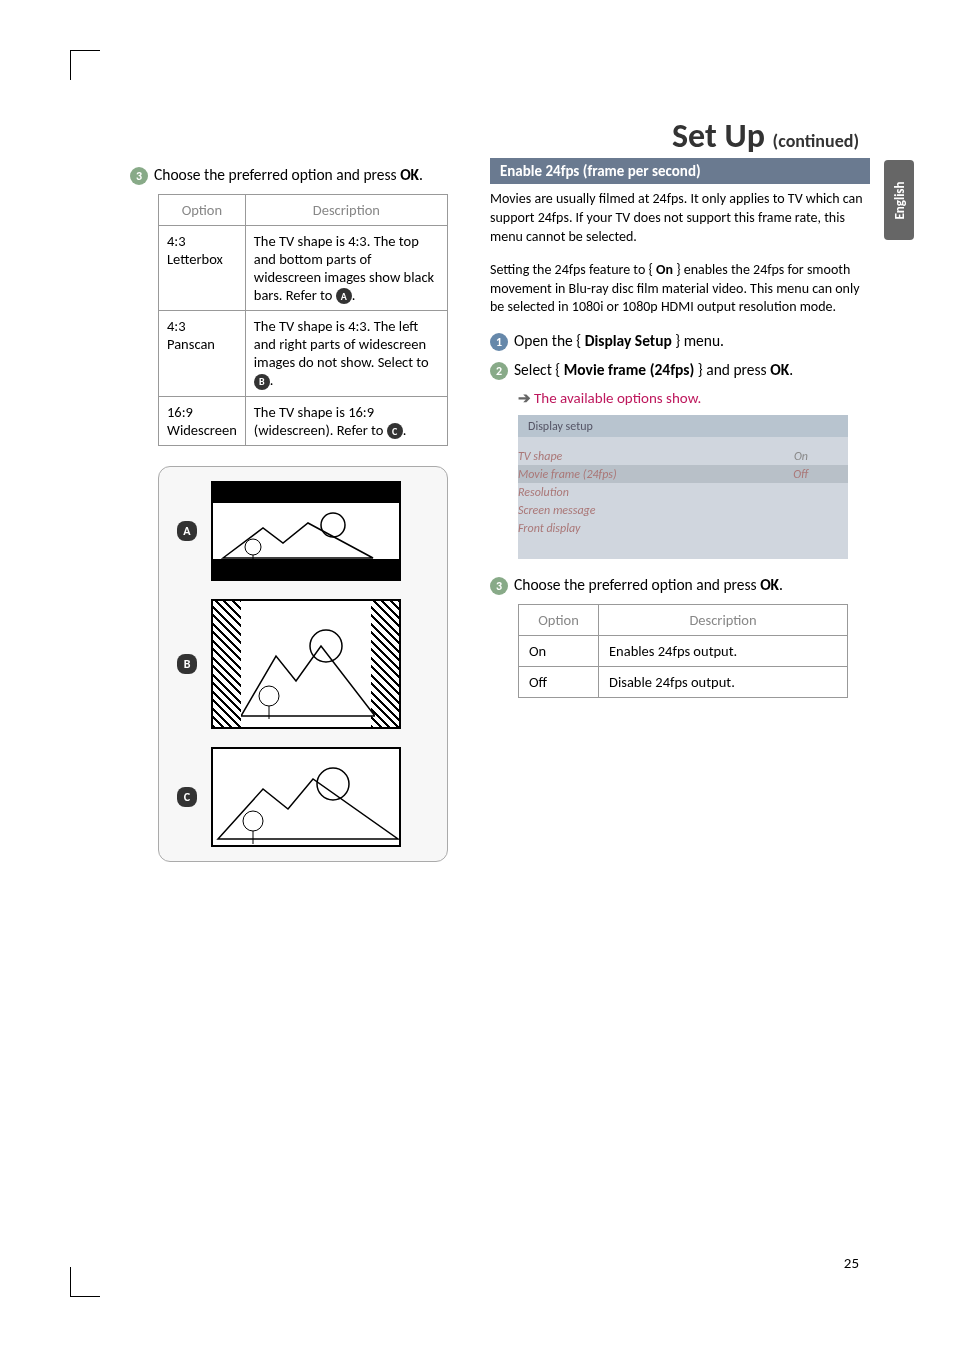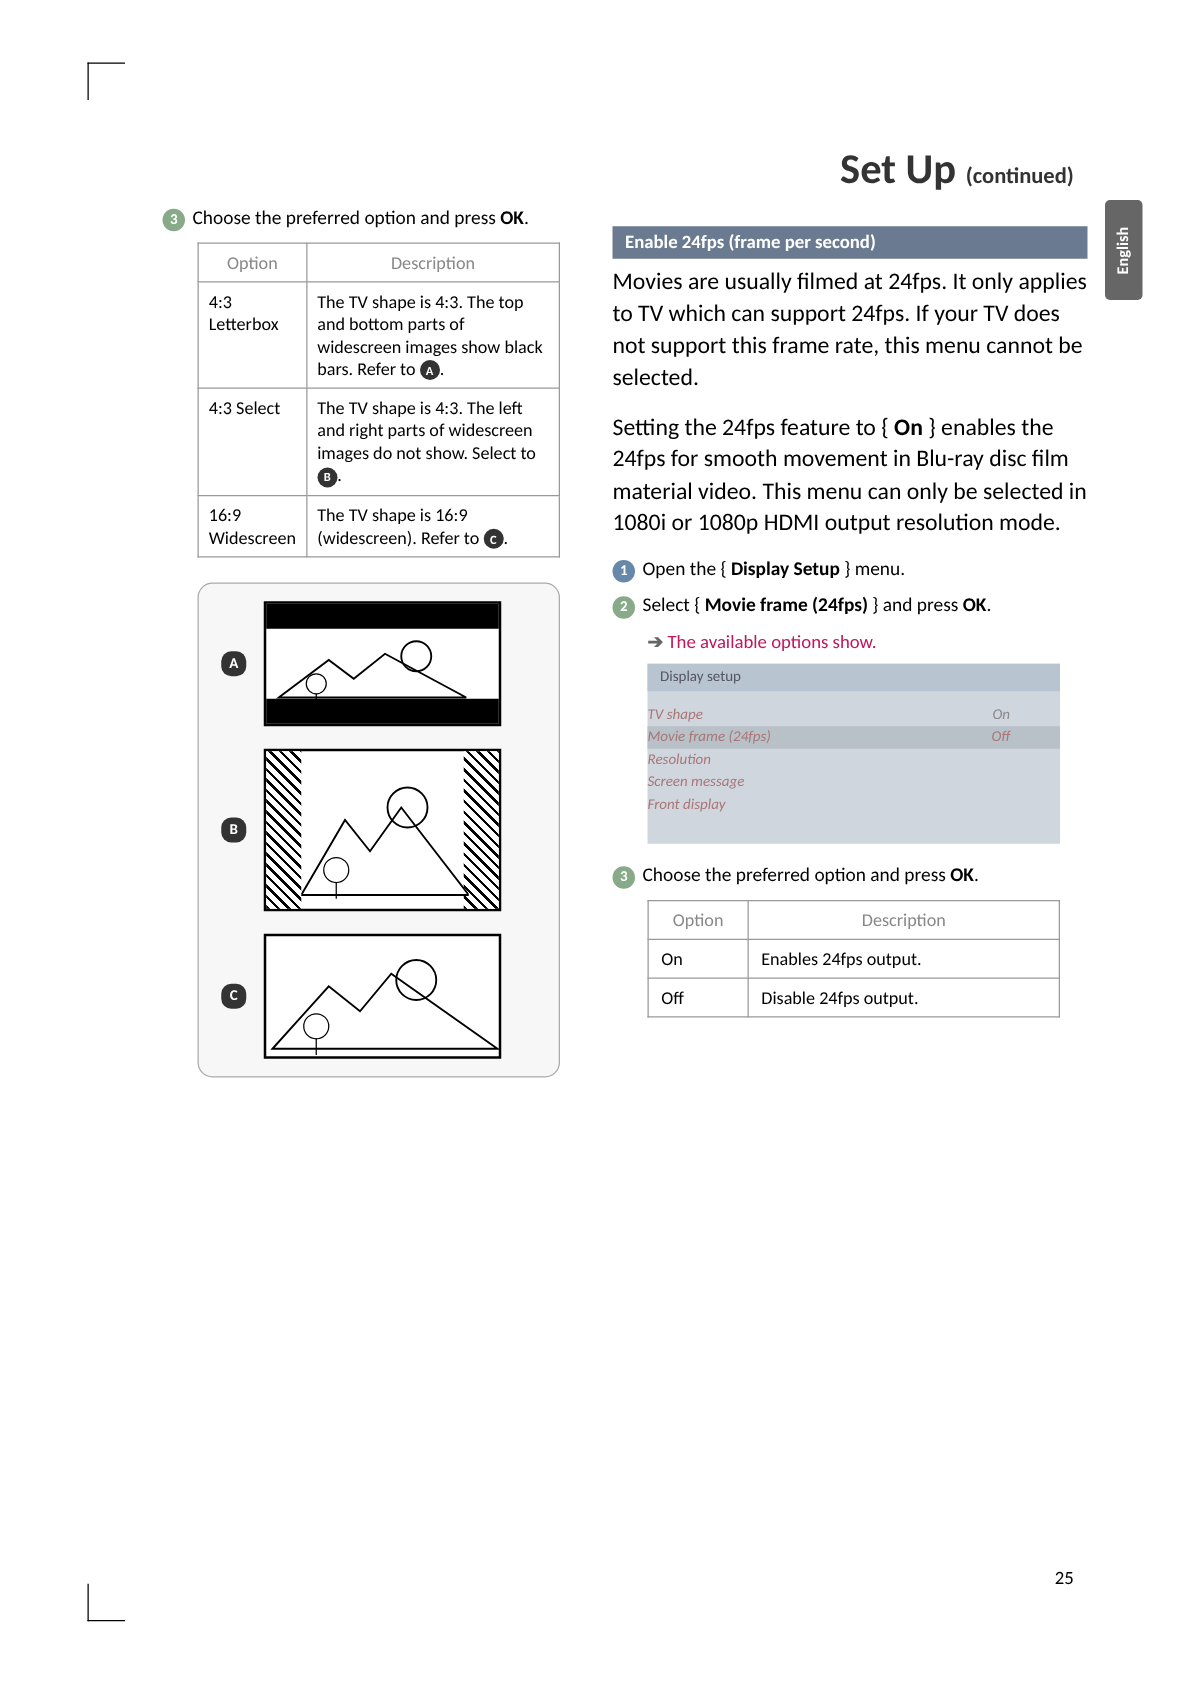"Enable 24fps (frame per second)" .col-right { top: 181px -> 158px }
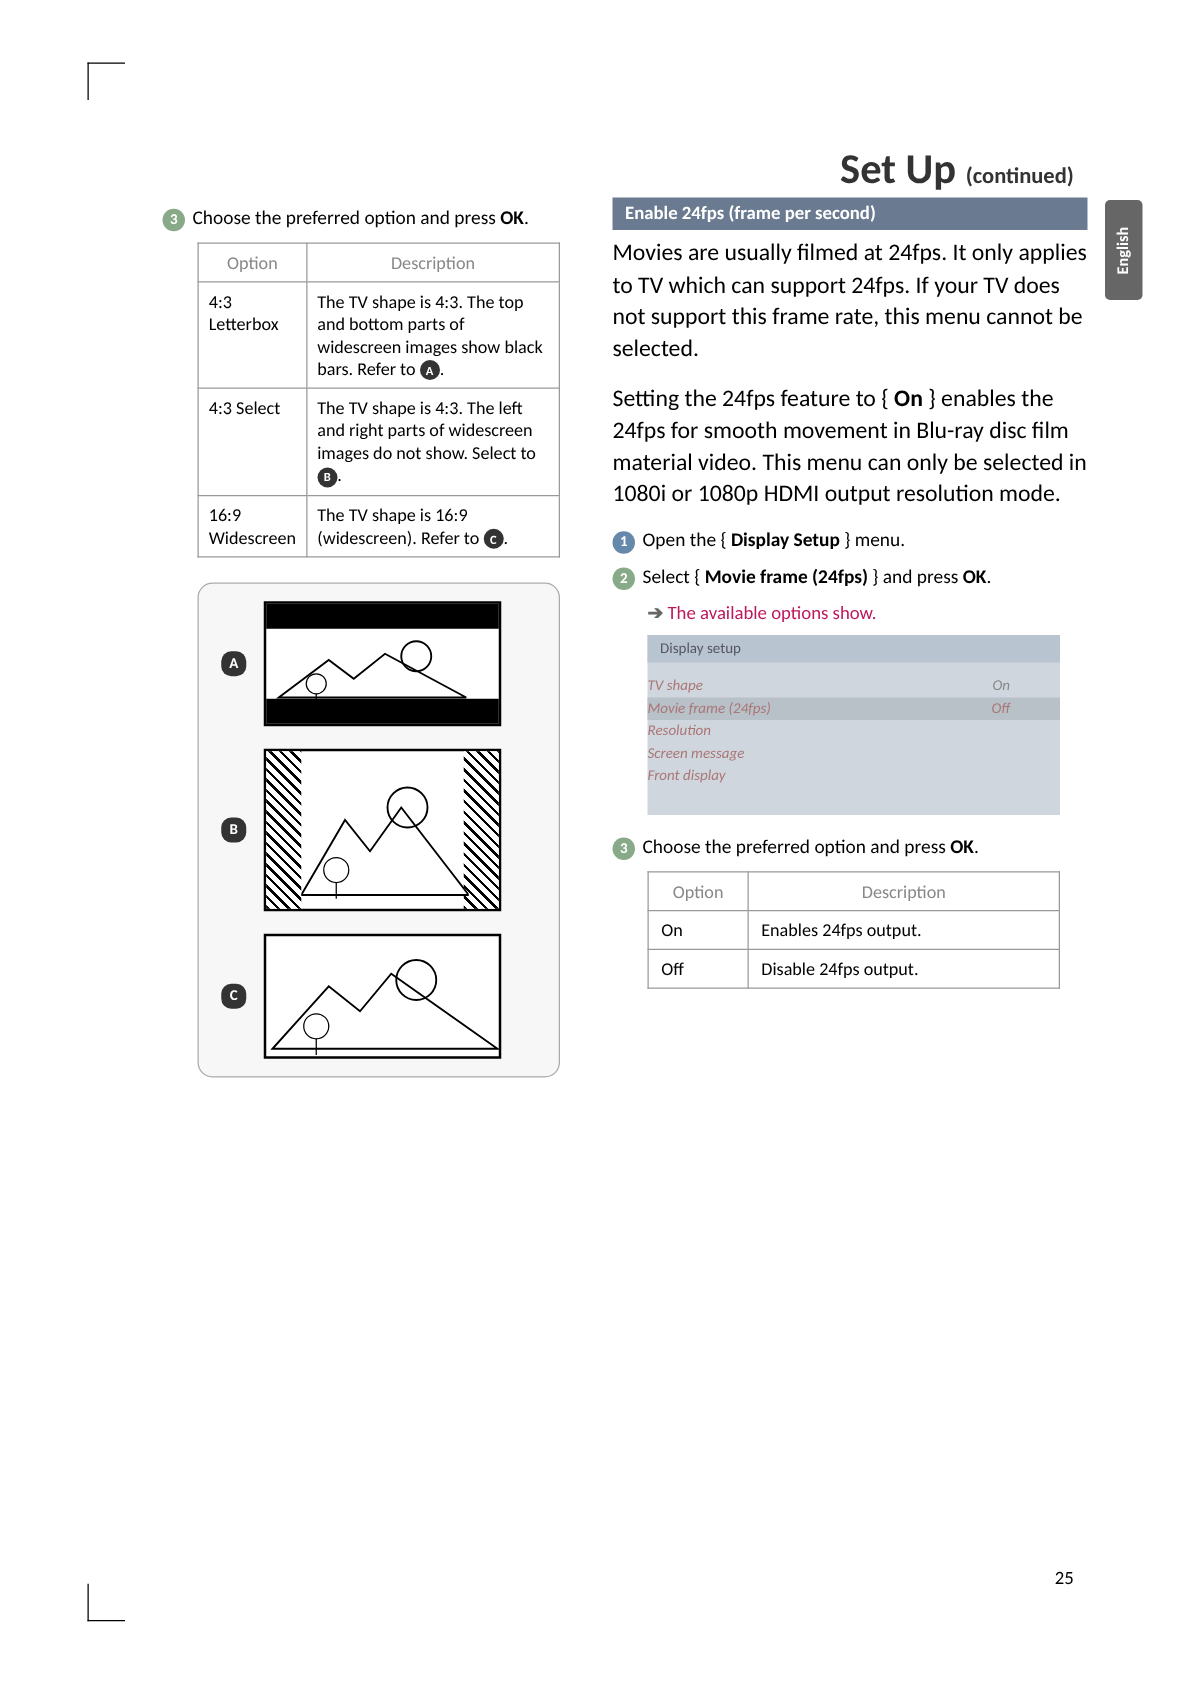"Movies are usually filmed at" .body-text { font-size: 19px -> 14px }
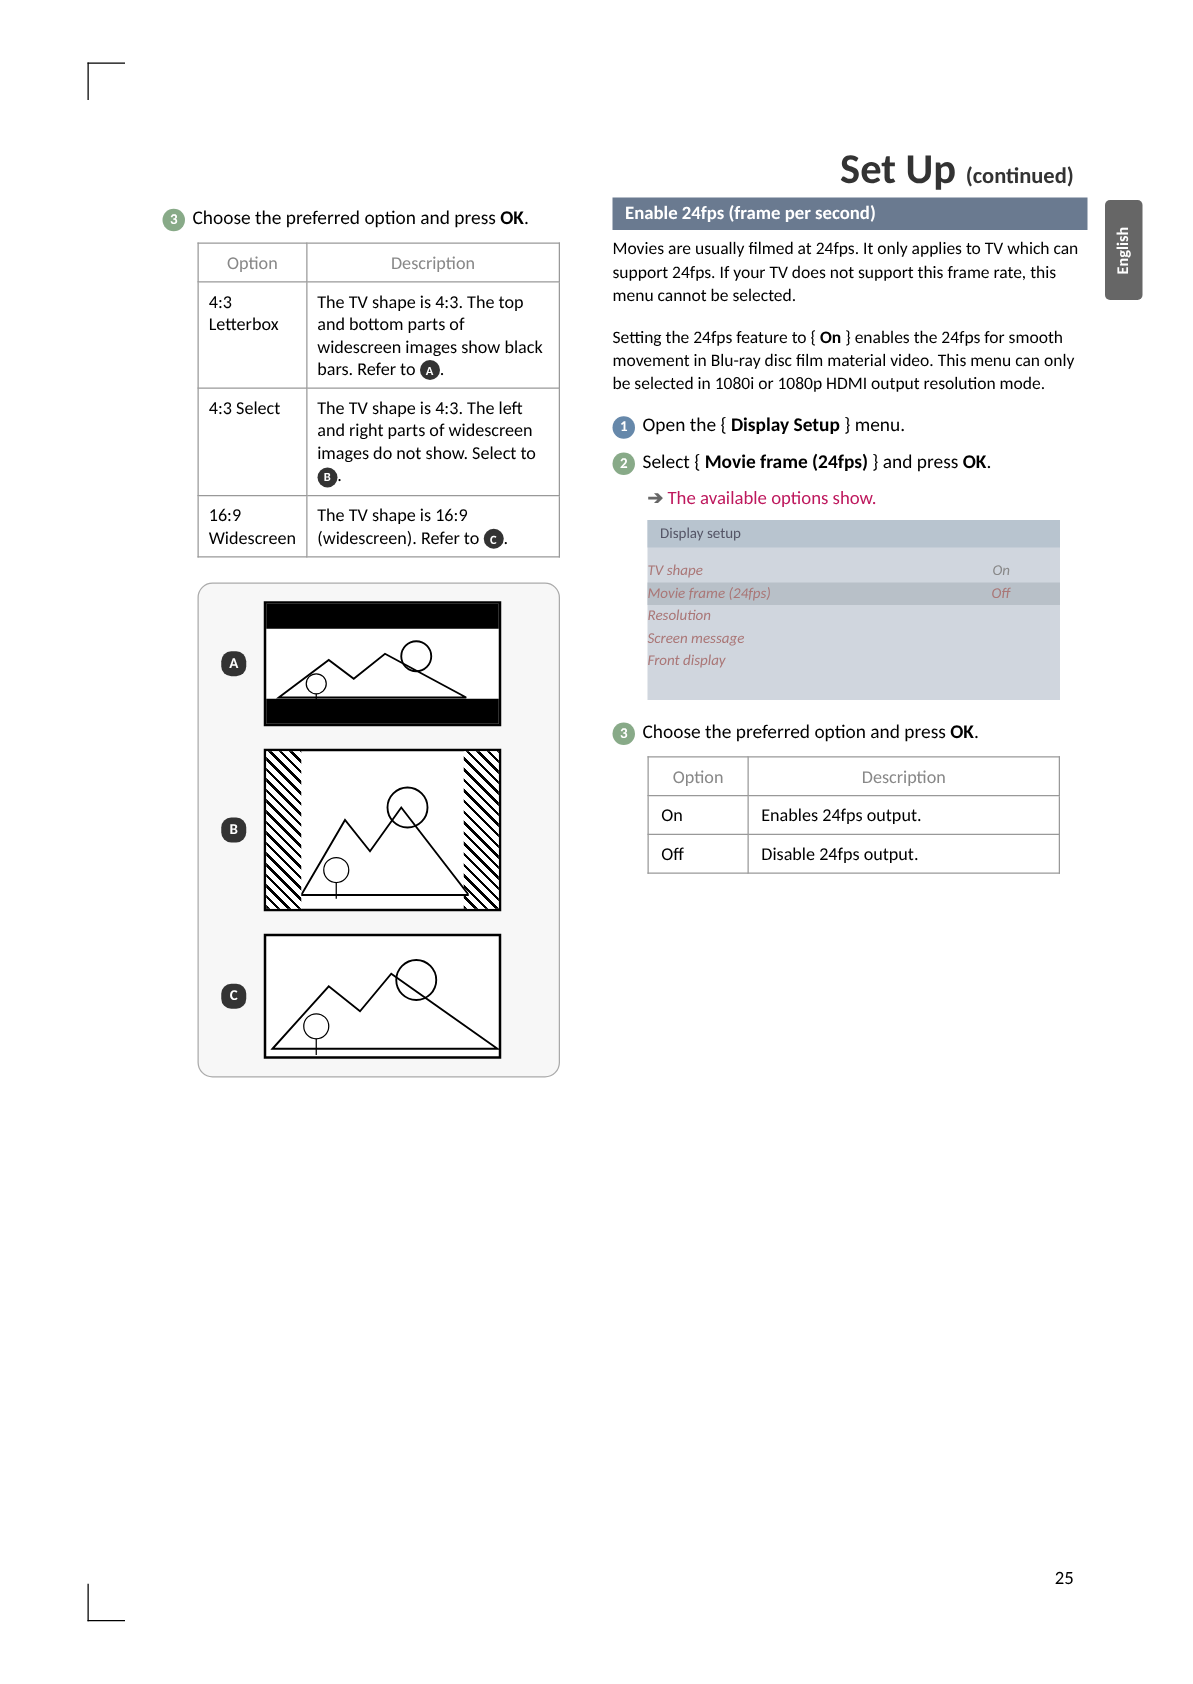"4:3 Select" td { text: Select -> Panscan }
